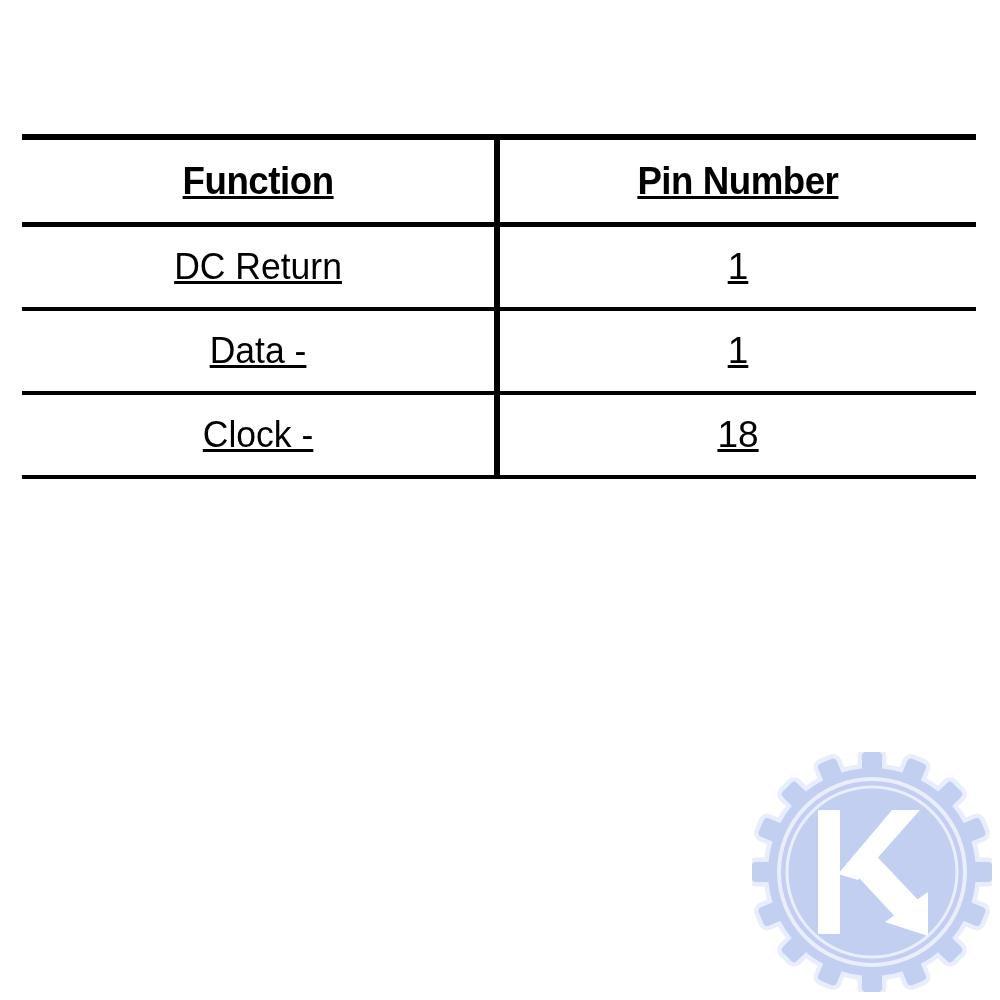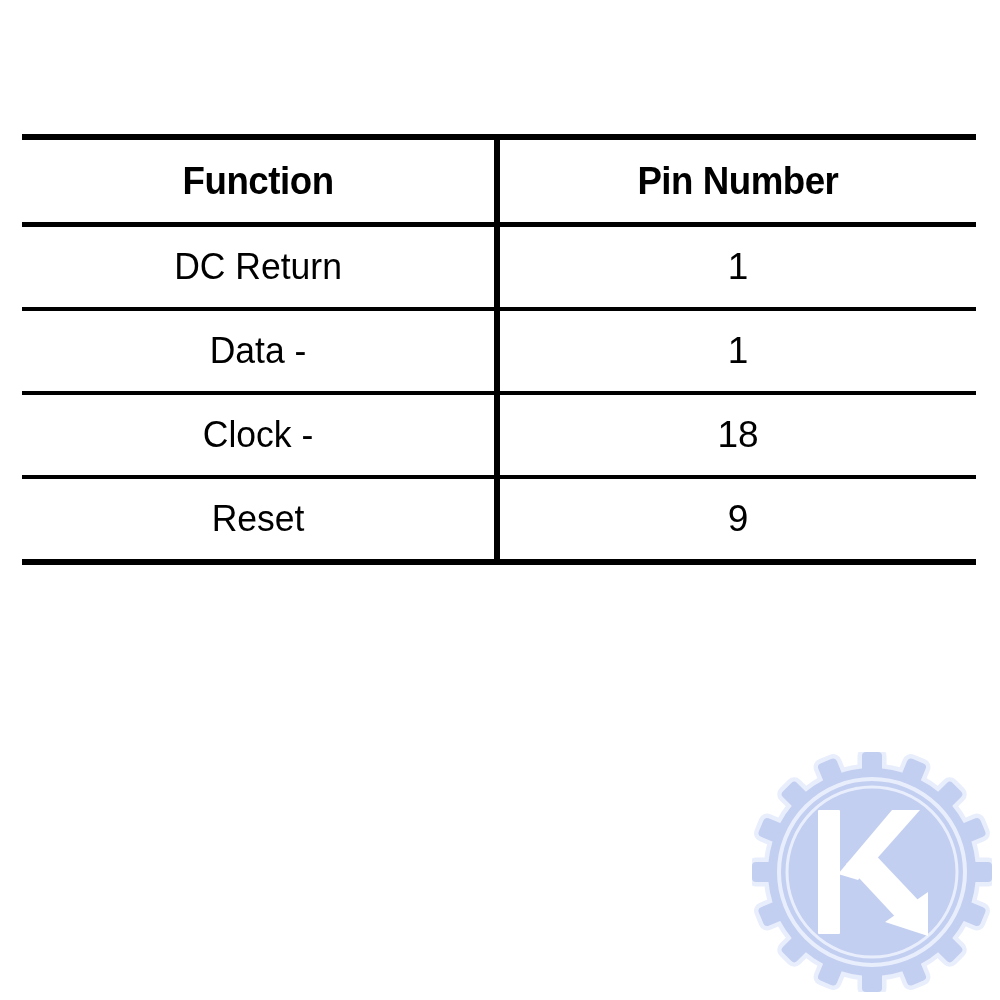"Function" table.pin-table { text-decoration: none -> underline }
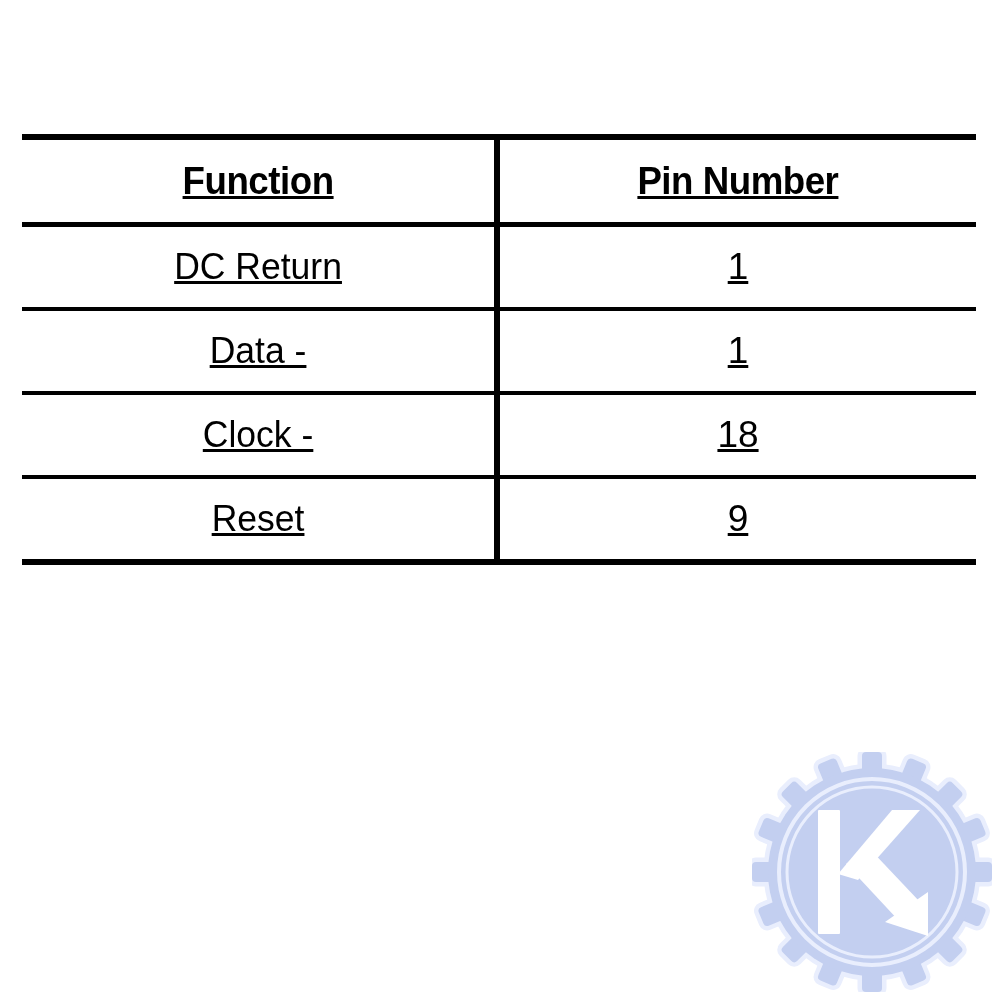"Reset" tr.last-row { html: <tr> <td>Reset</td> <td>9</td> </tr> -> none }
